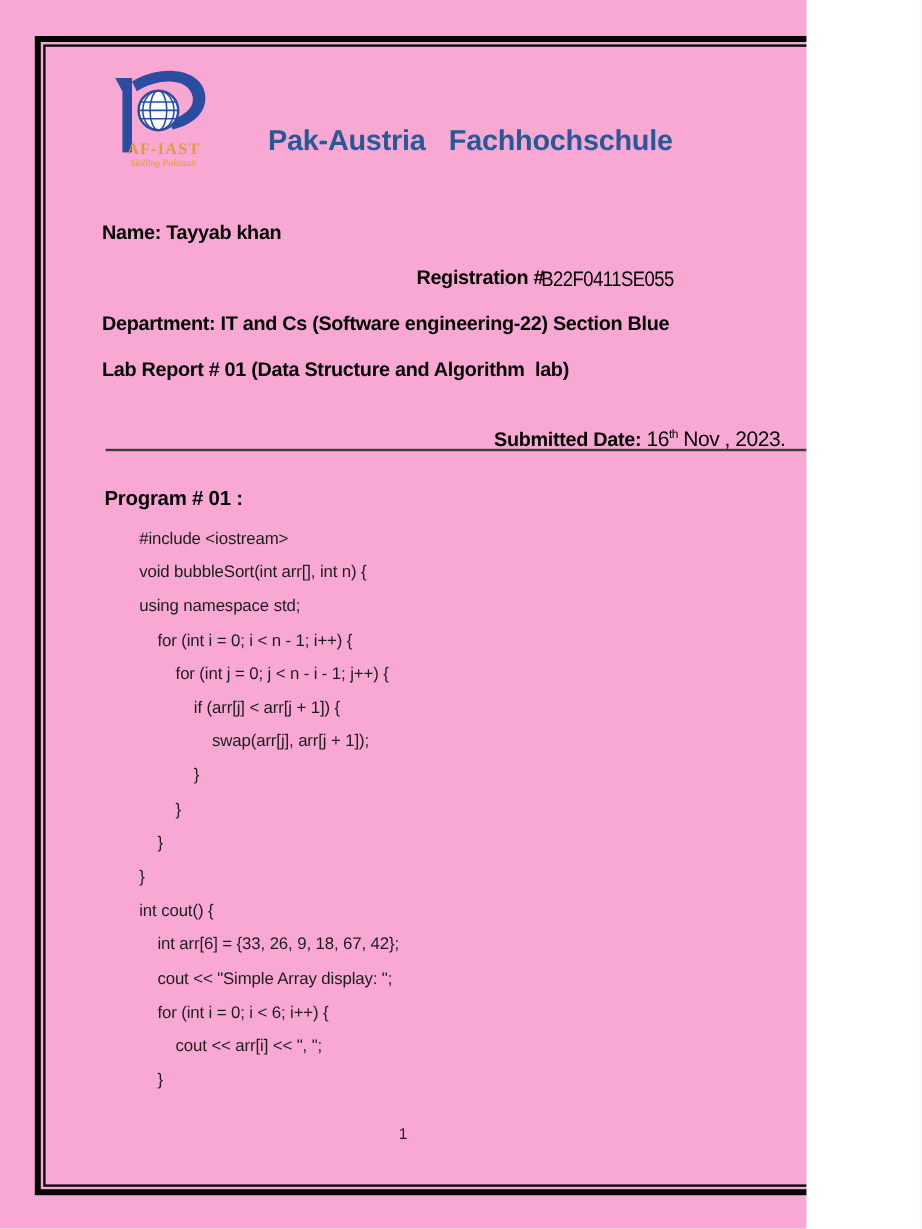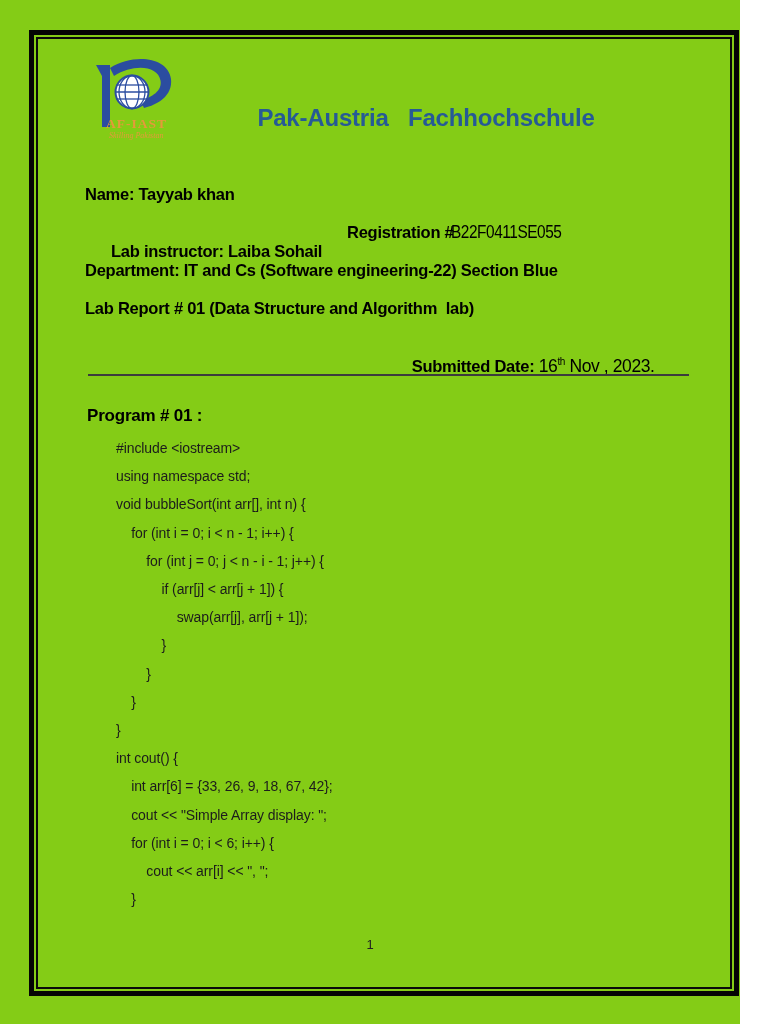"AF-IAST" .page { background: #84cc16 -> #f9a8d4; width: 740px -> 672px }
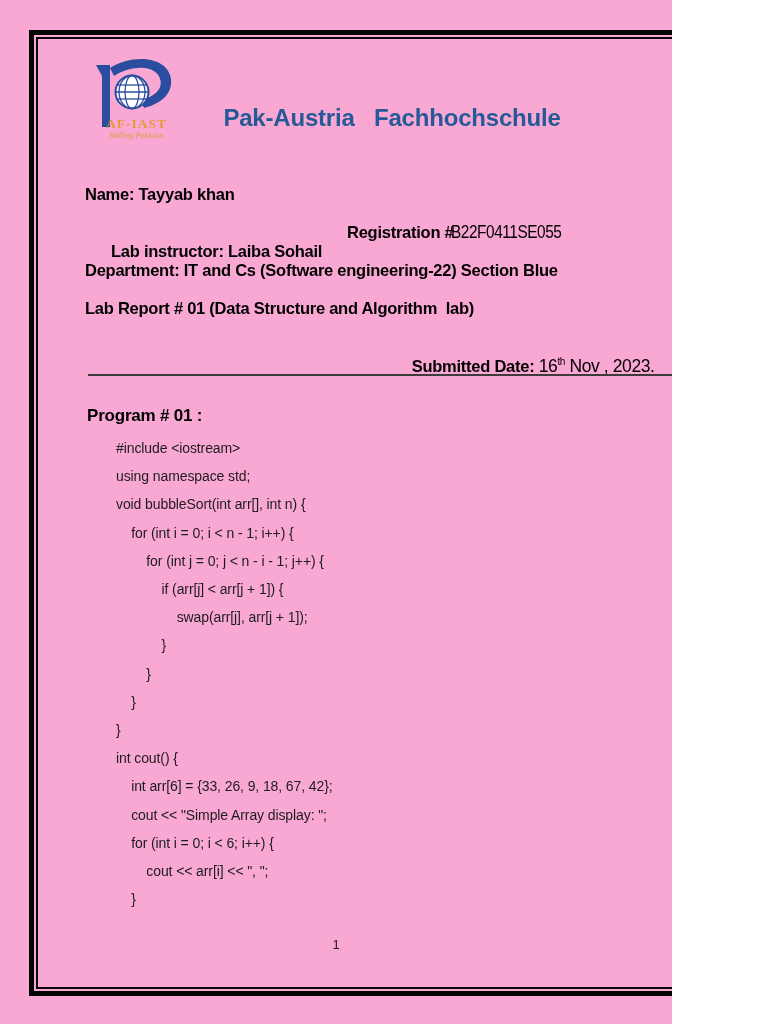"Lab instructor: Laiba Sohail" span { html: <span>Lab instructor: Laiba Sohail</span> -> none }
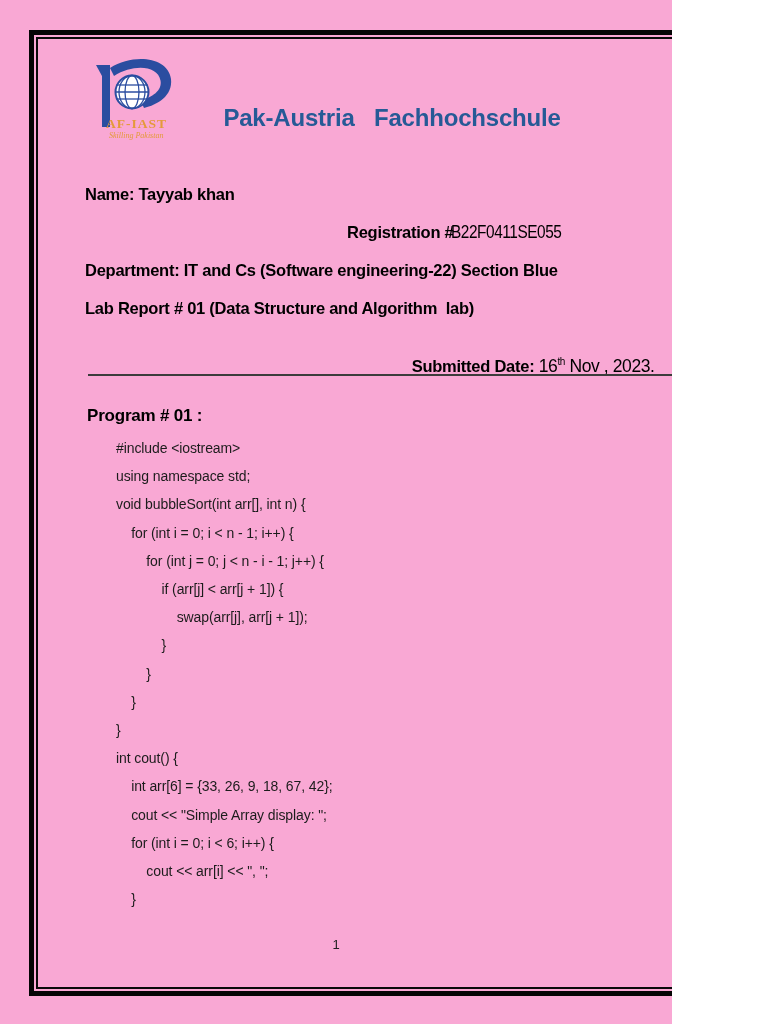"using namespace std;" div.code-line { order: before "void bubbleSort(int arr[], int n)" -> after "void bubbleSort(int arr[], int n)" }
